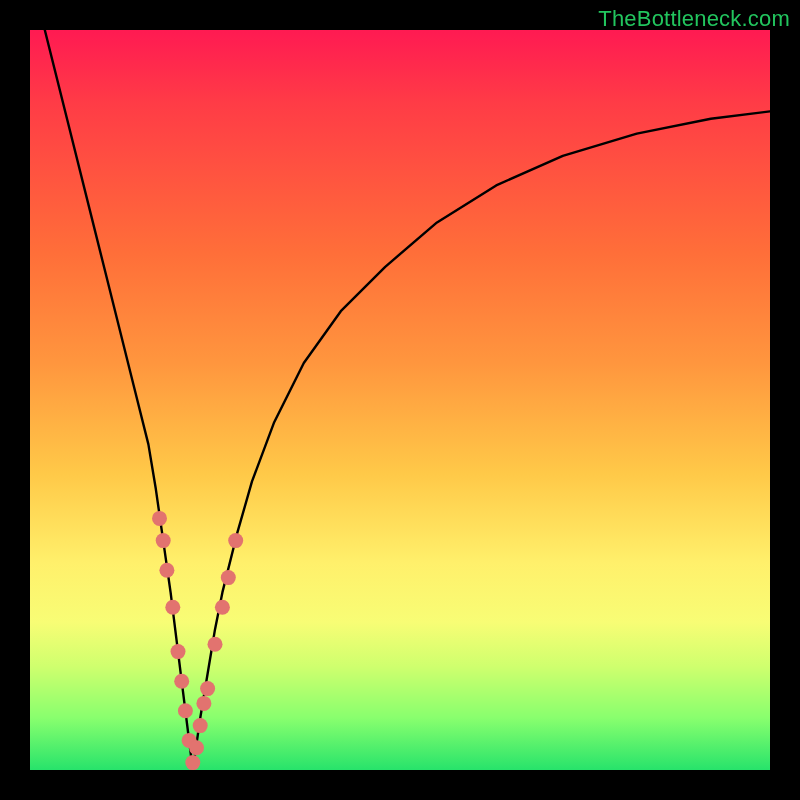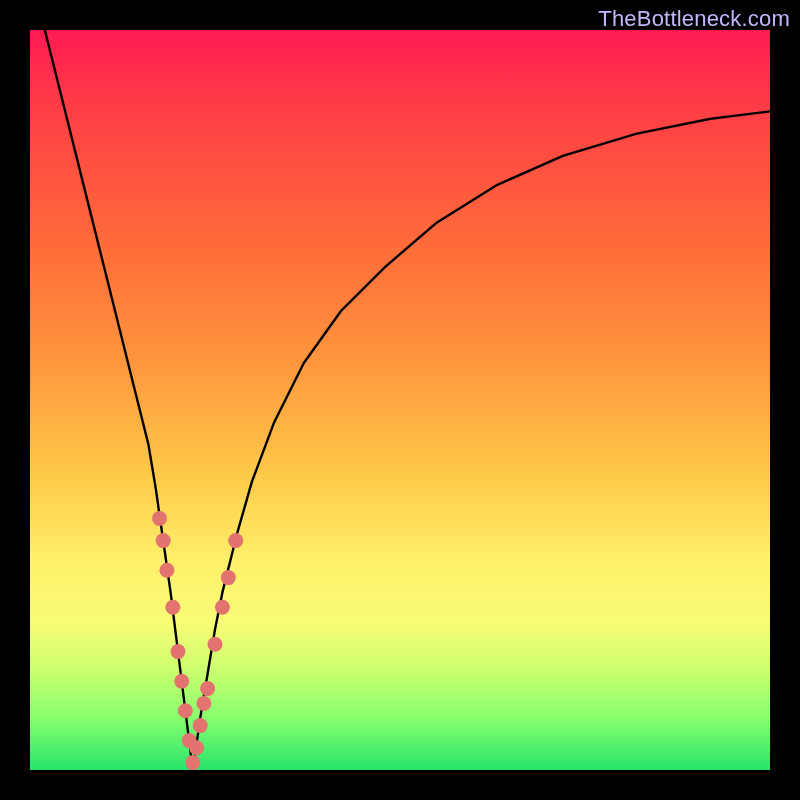"TheBottleneck.com" .watermark { color: #c4b5fd -> #22c55e }
